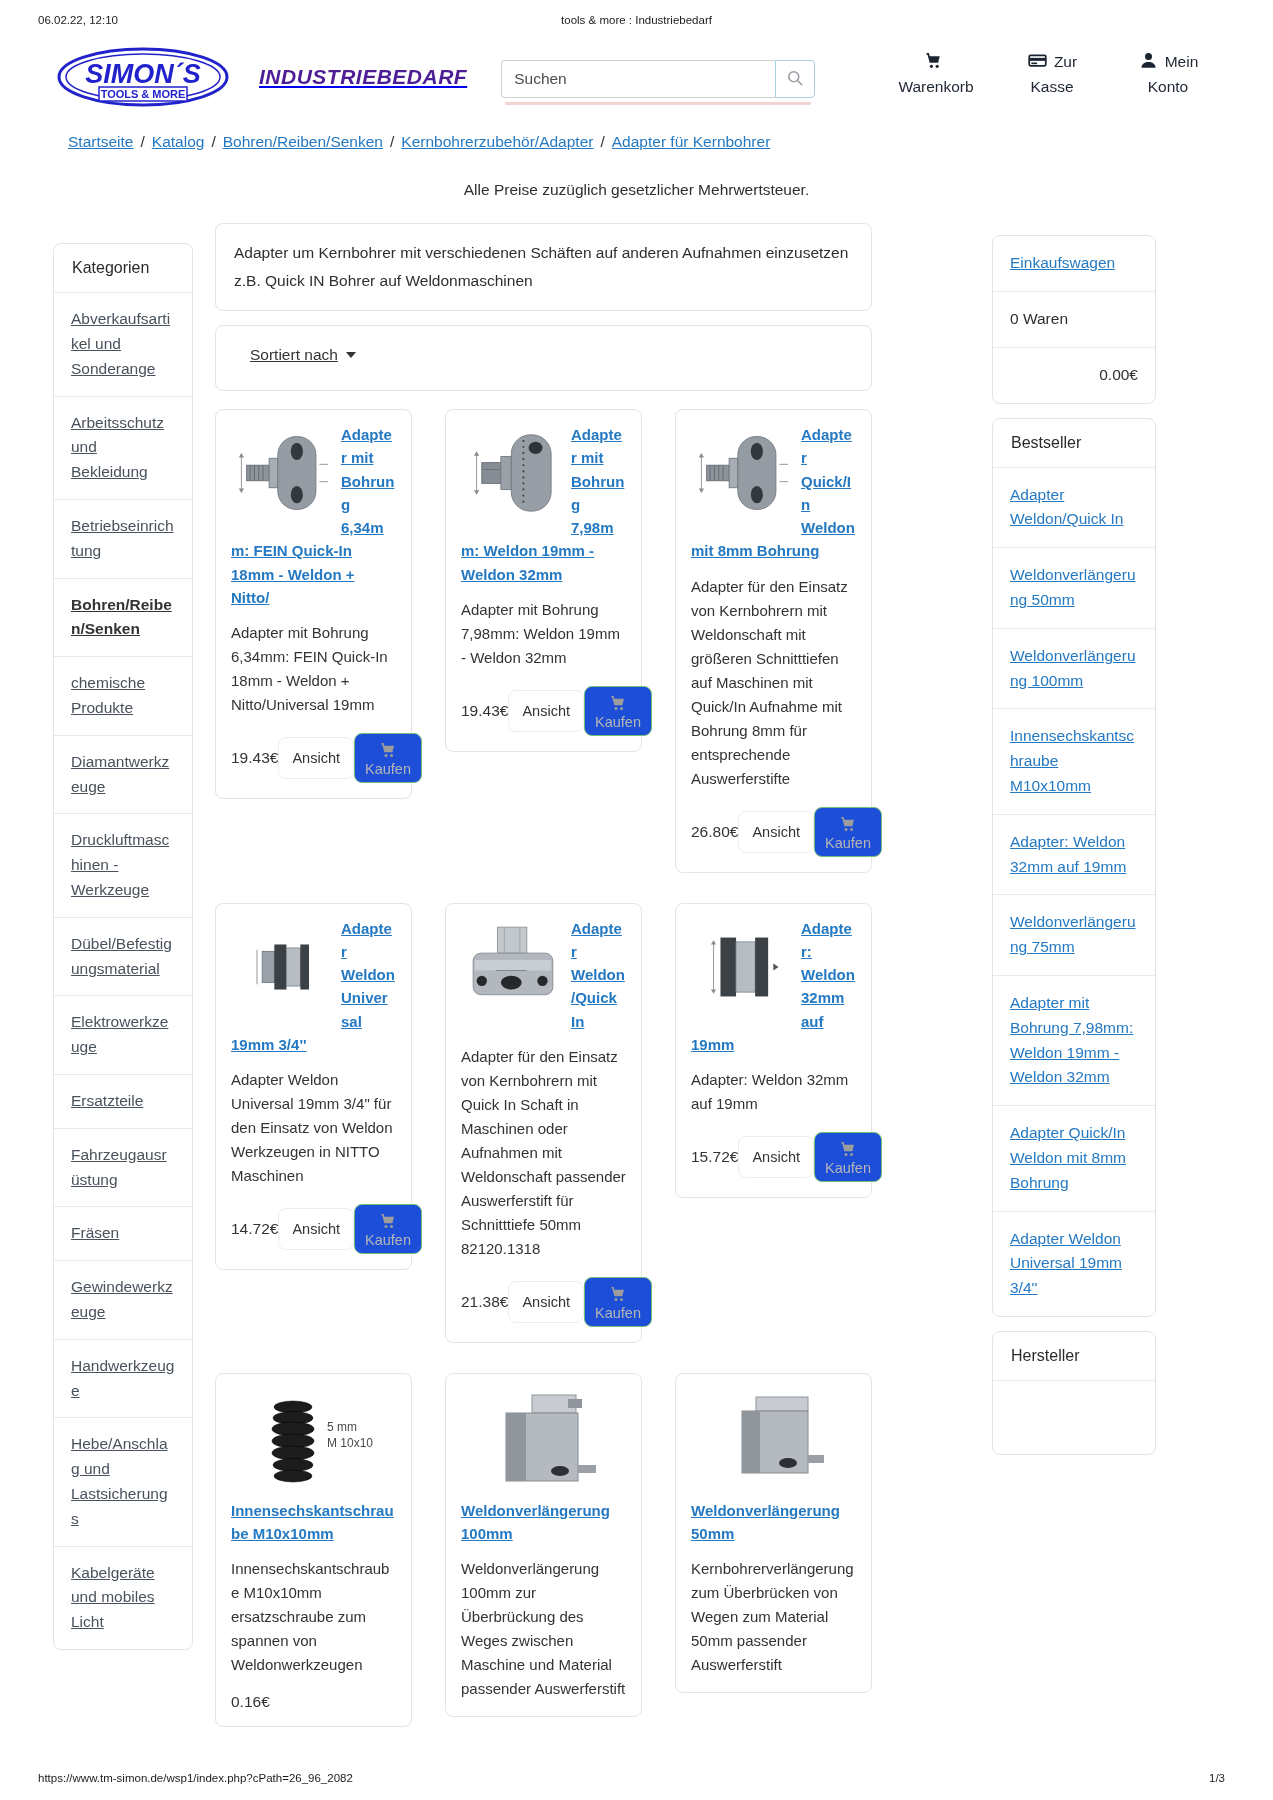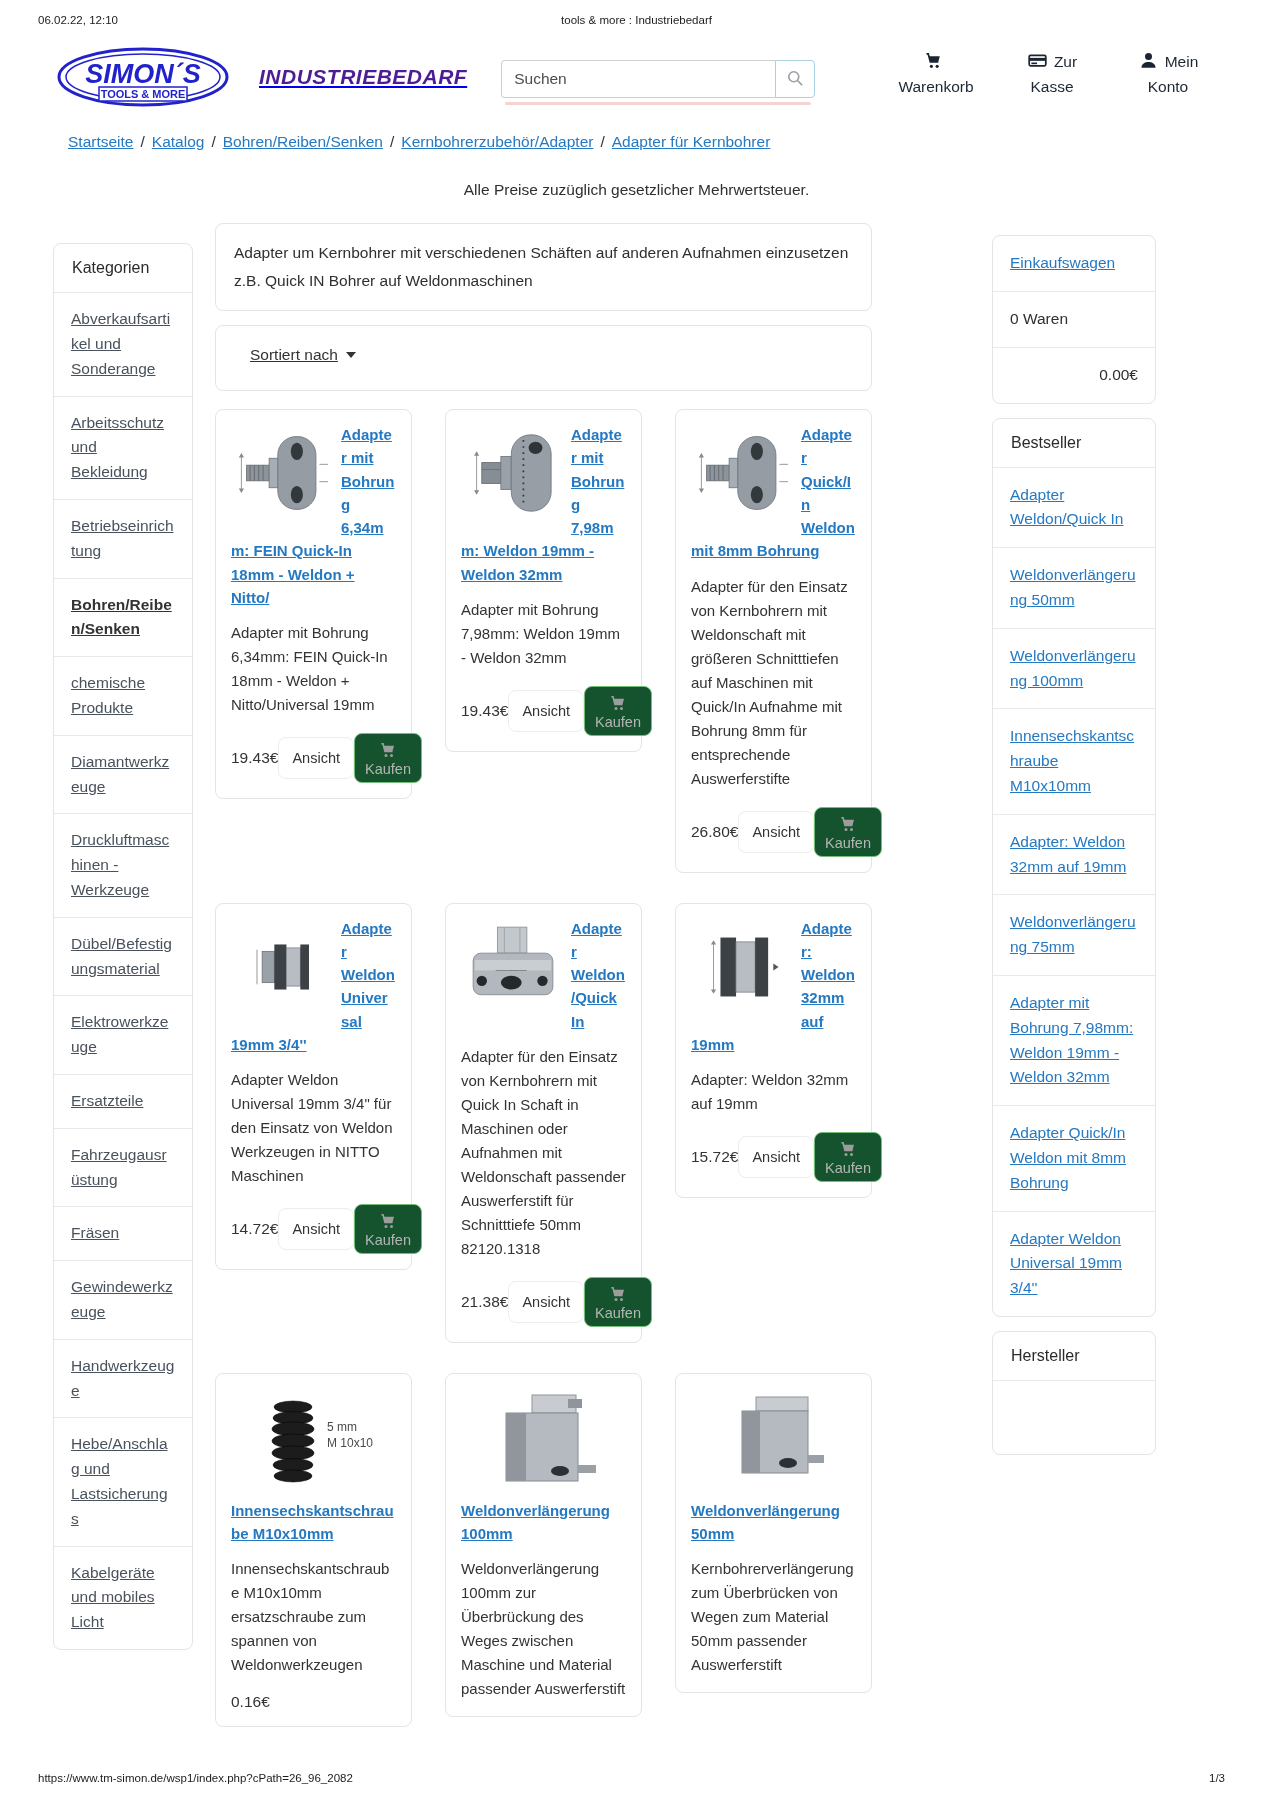"Kaufen" .btn-buy { background: #14532d -> #1d4ed8 }
